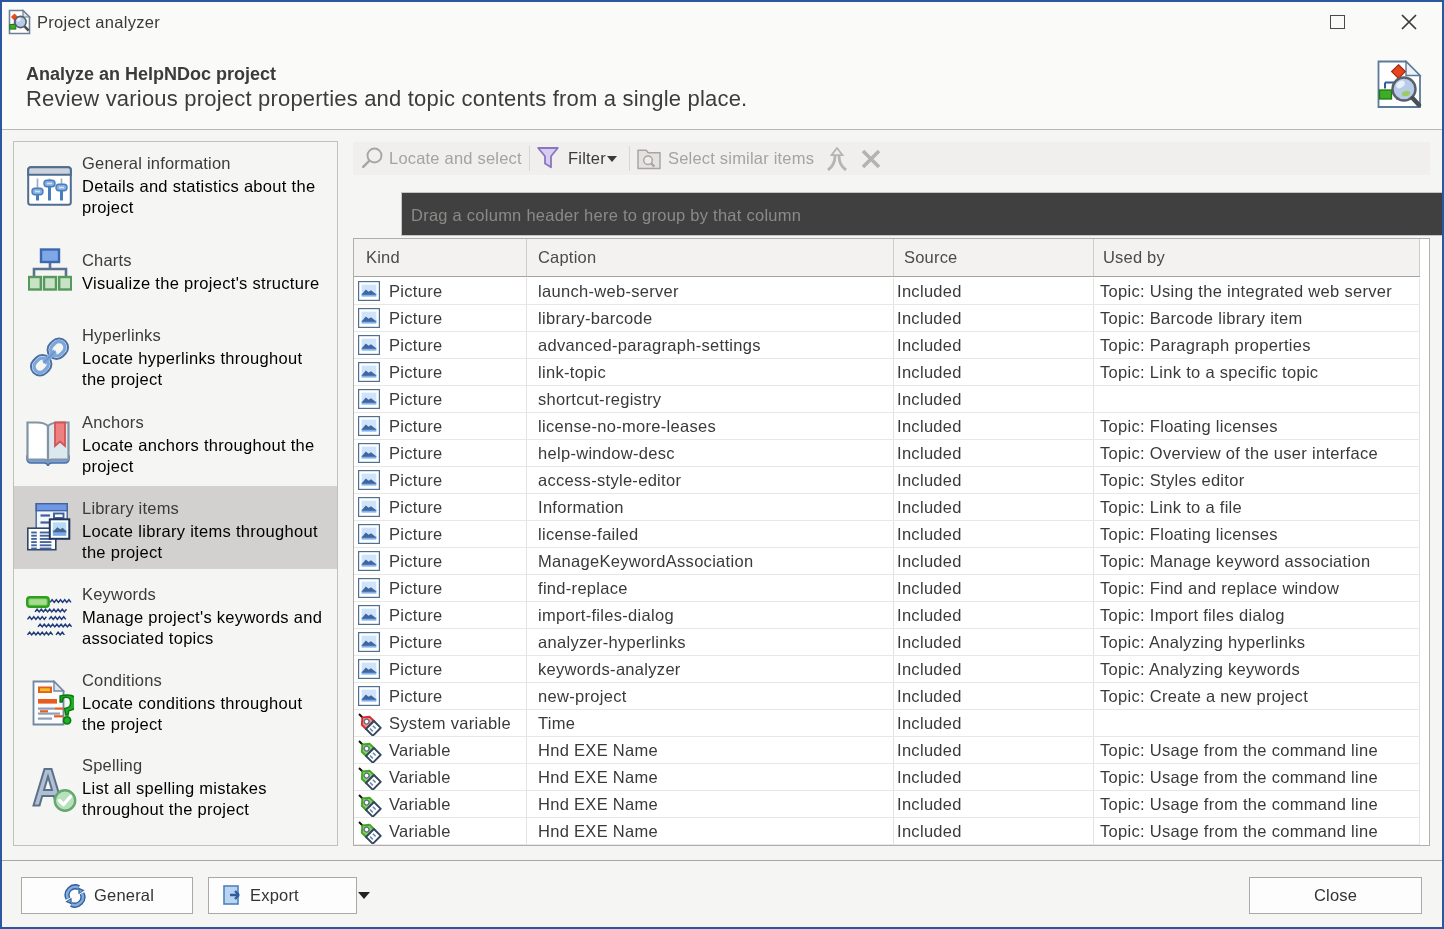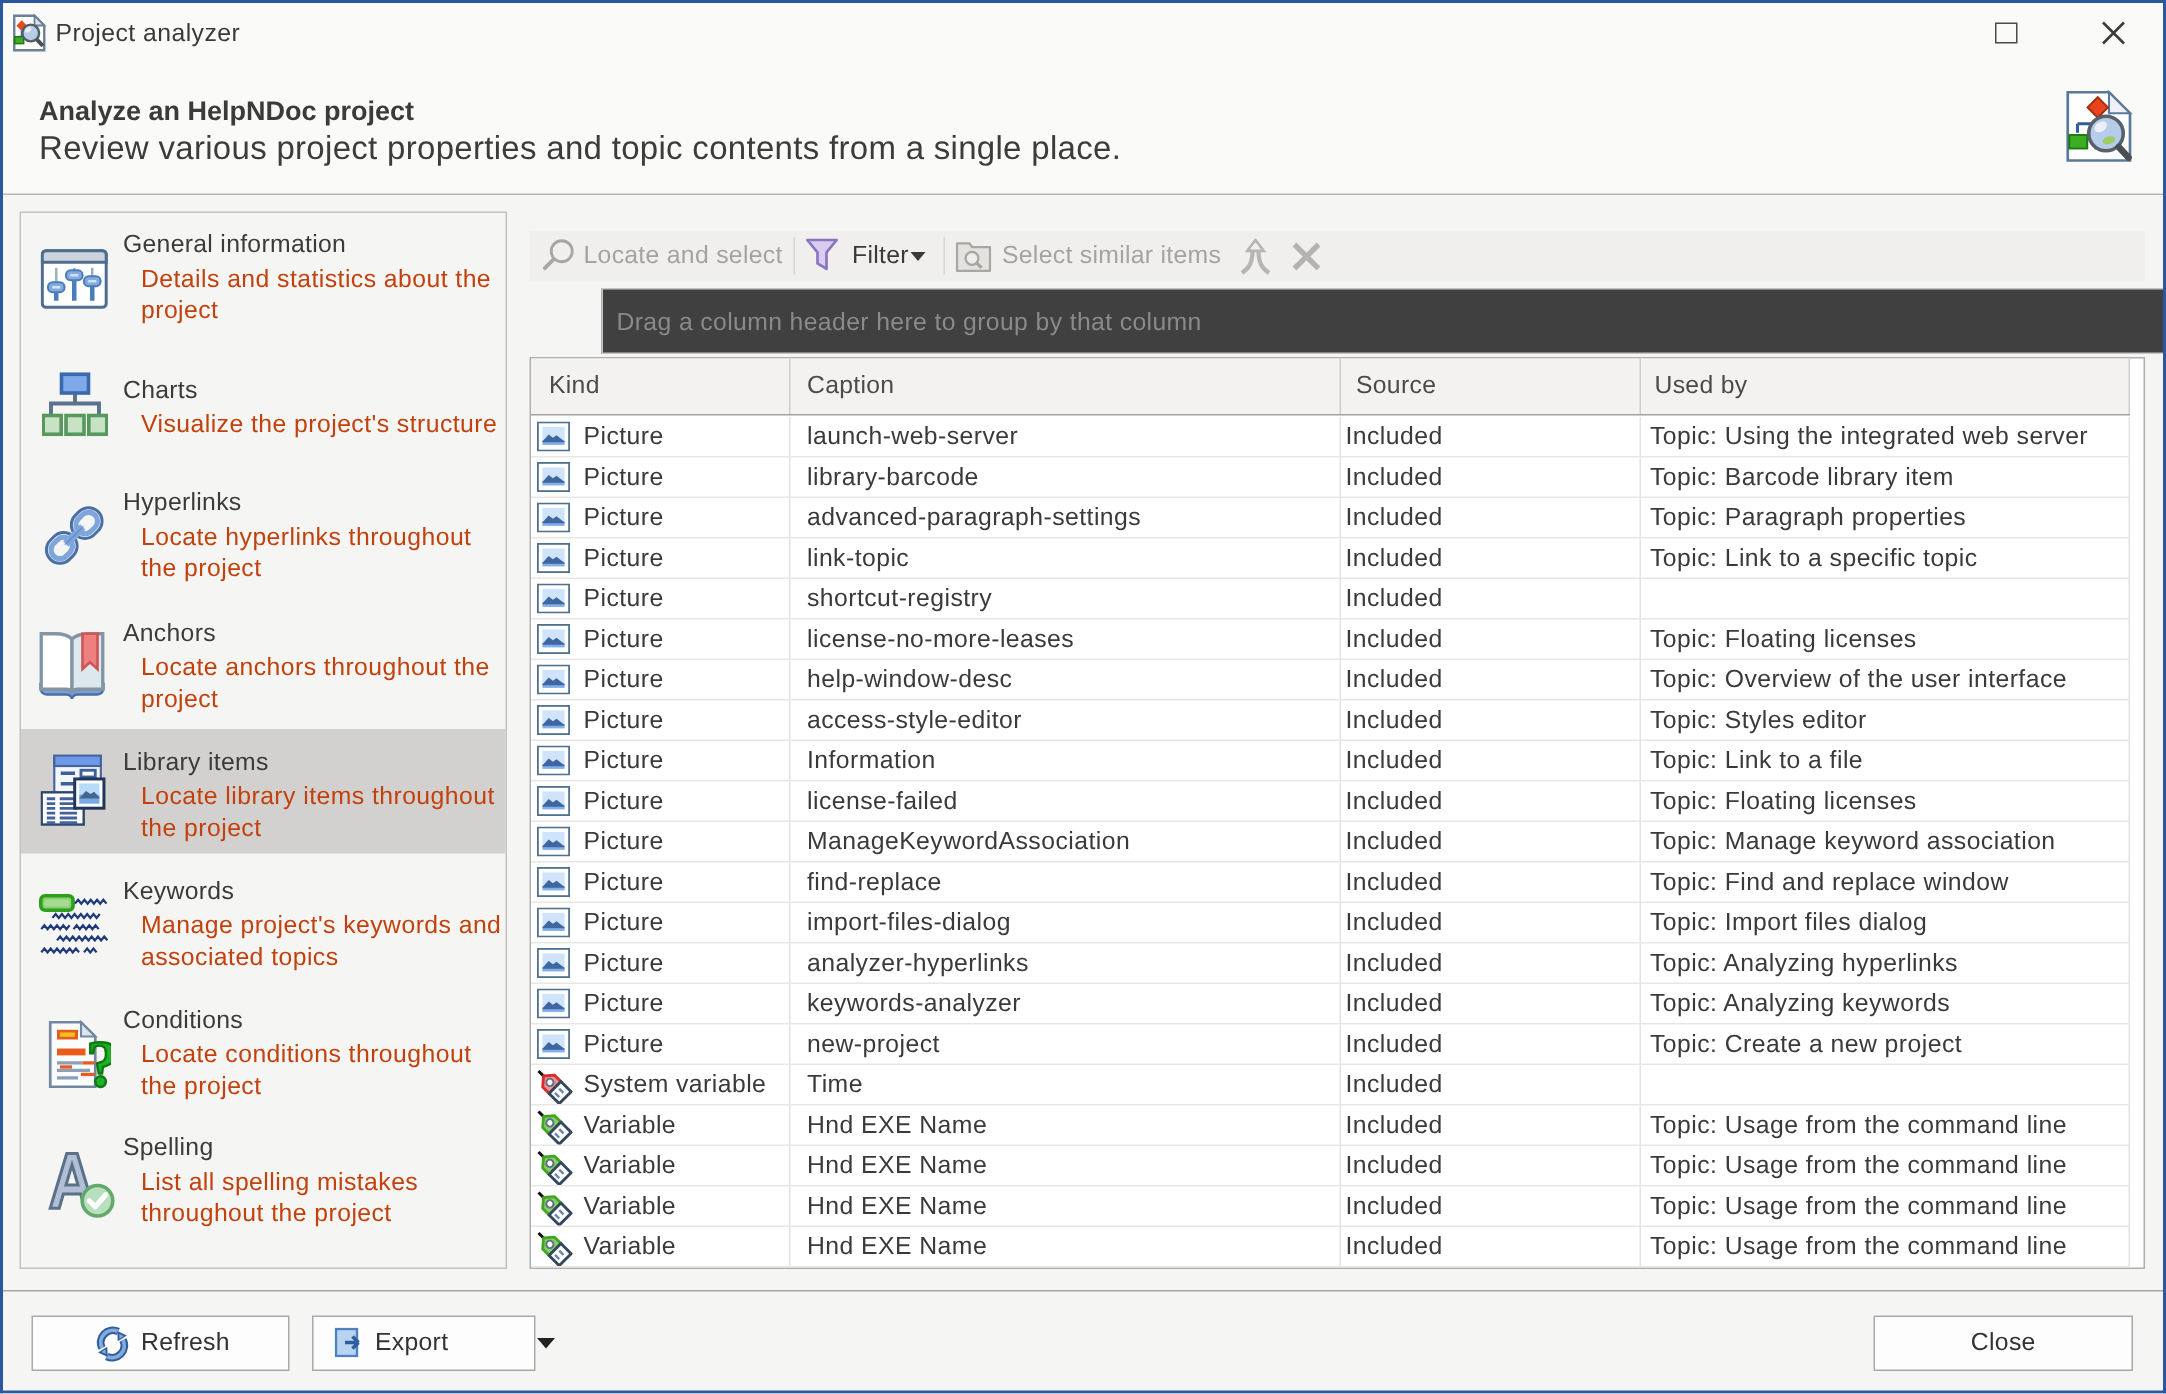"Locate and select" .toolbar { top: 154px -> 142px }
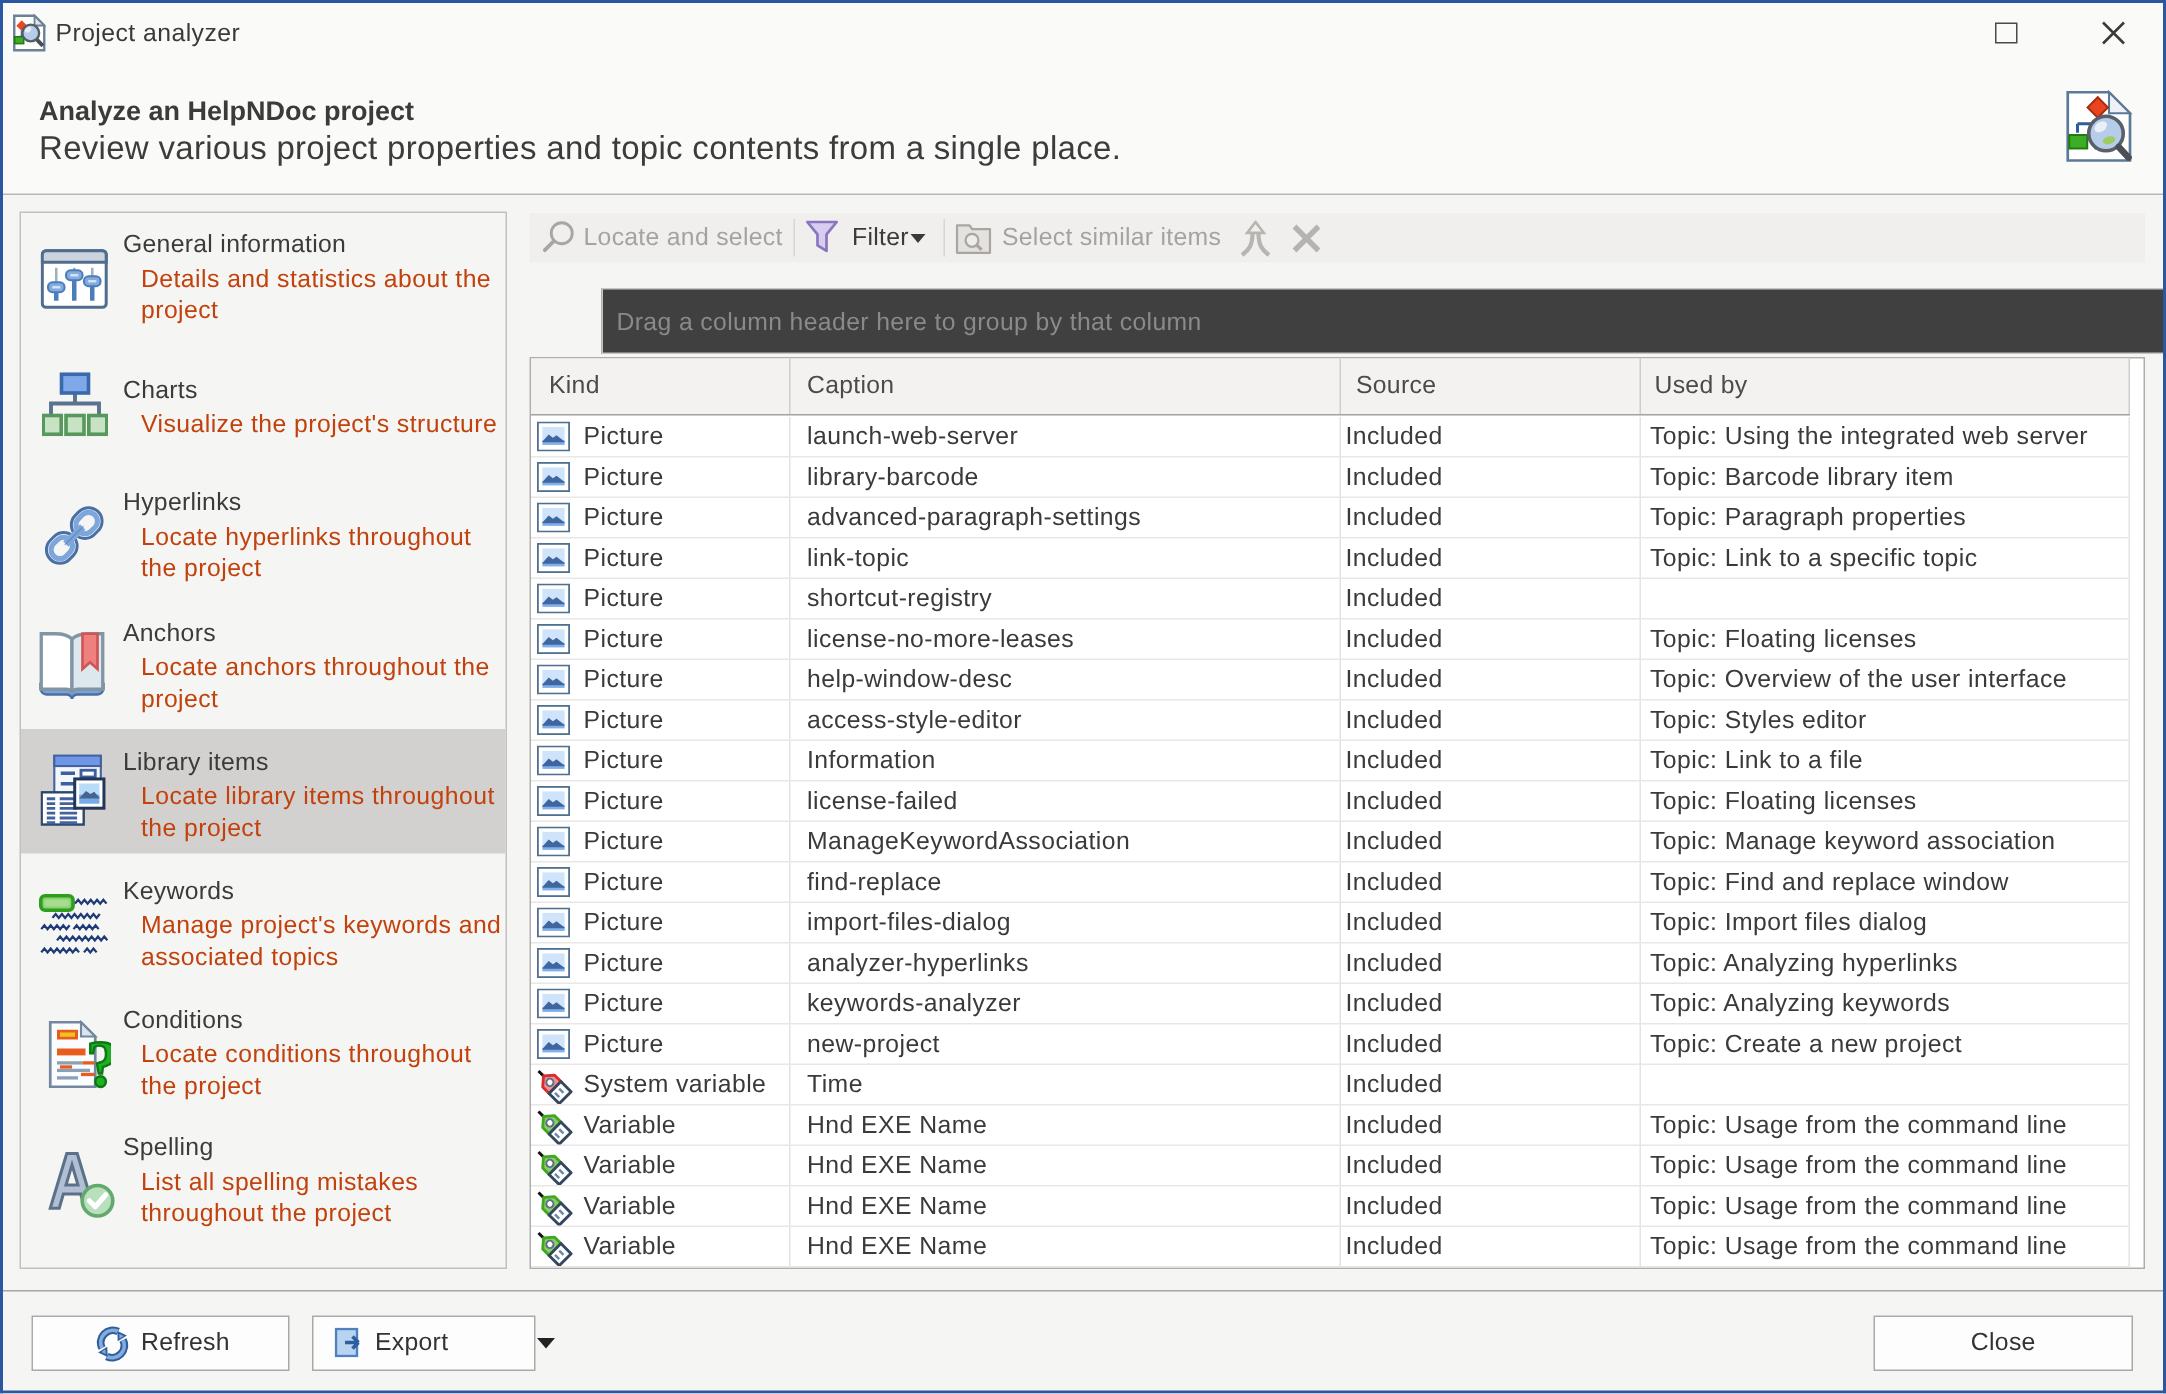"Details and statistics about the" .it-d { color: #c2410c -> #000000; left: 80px -> 68px }
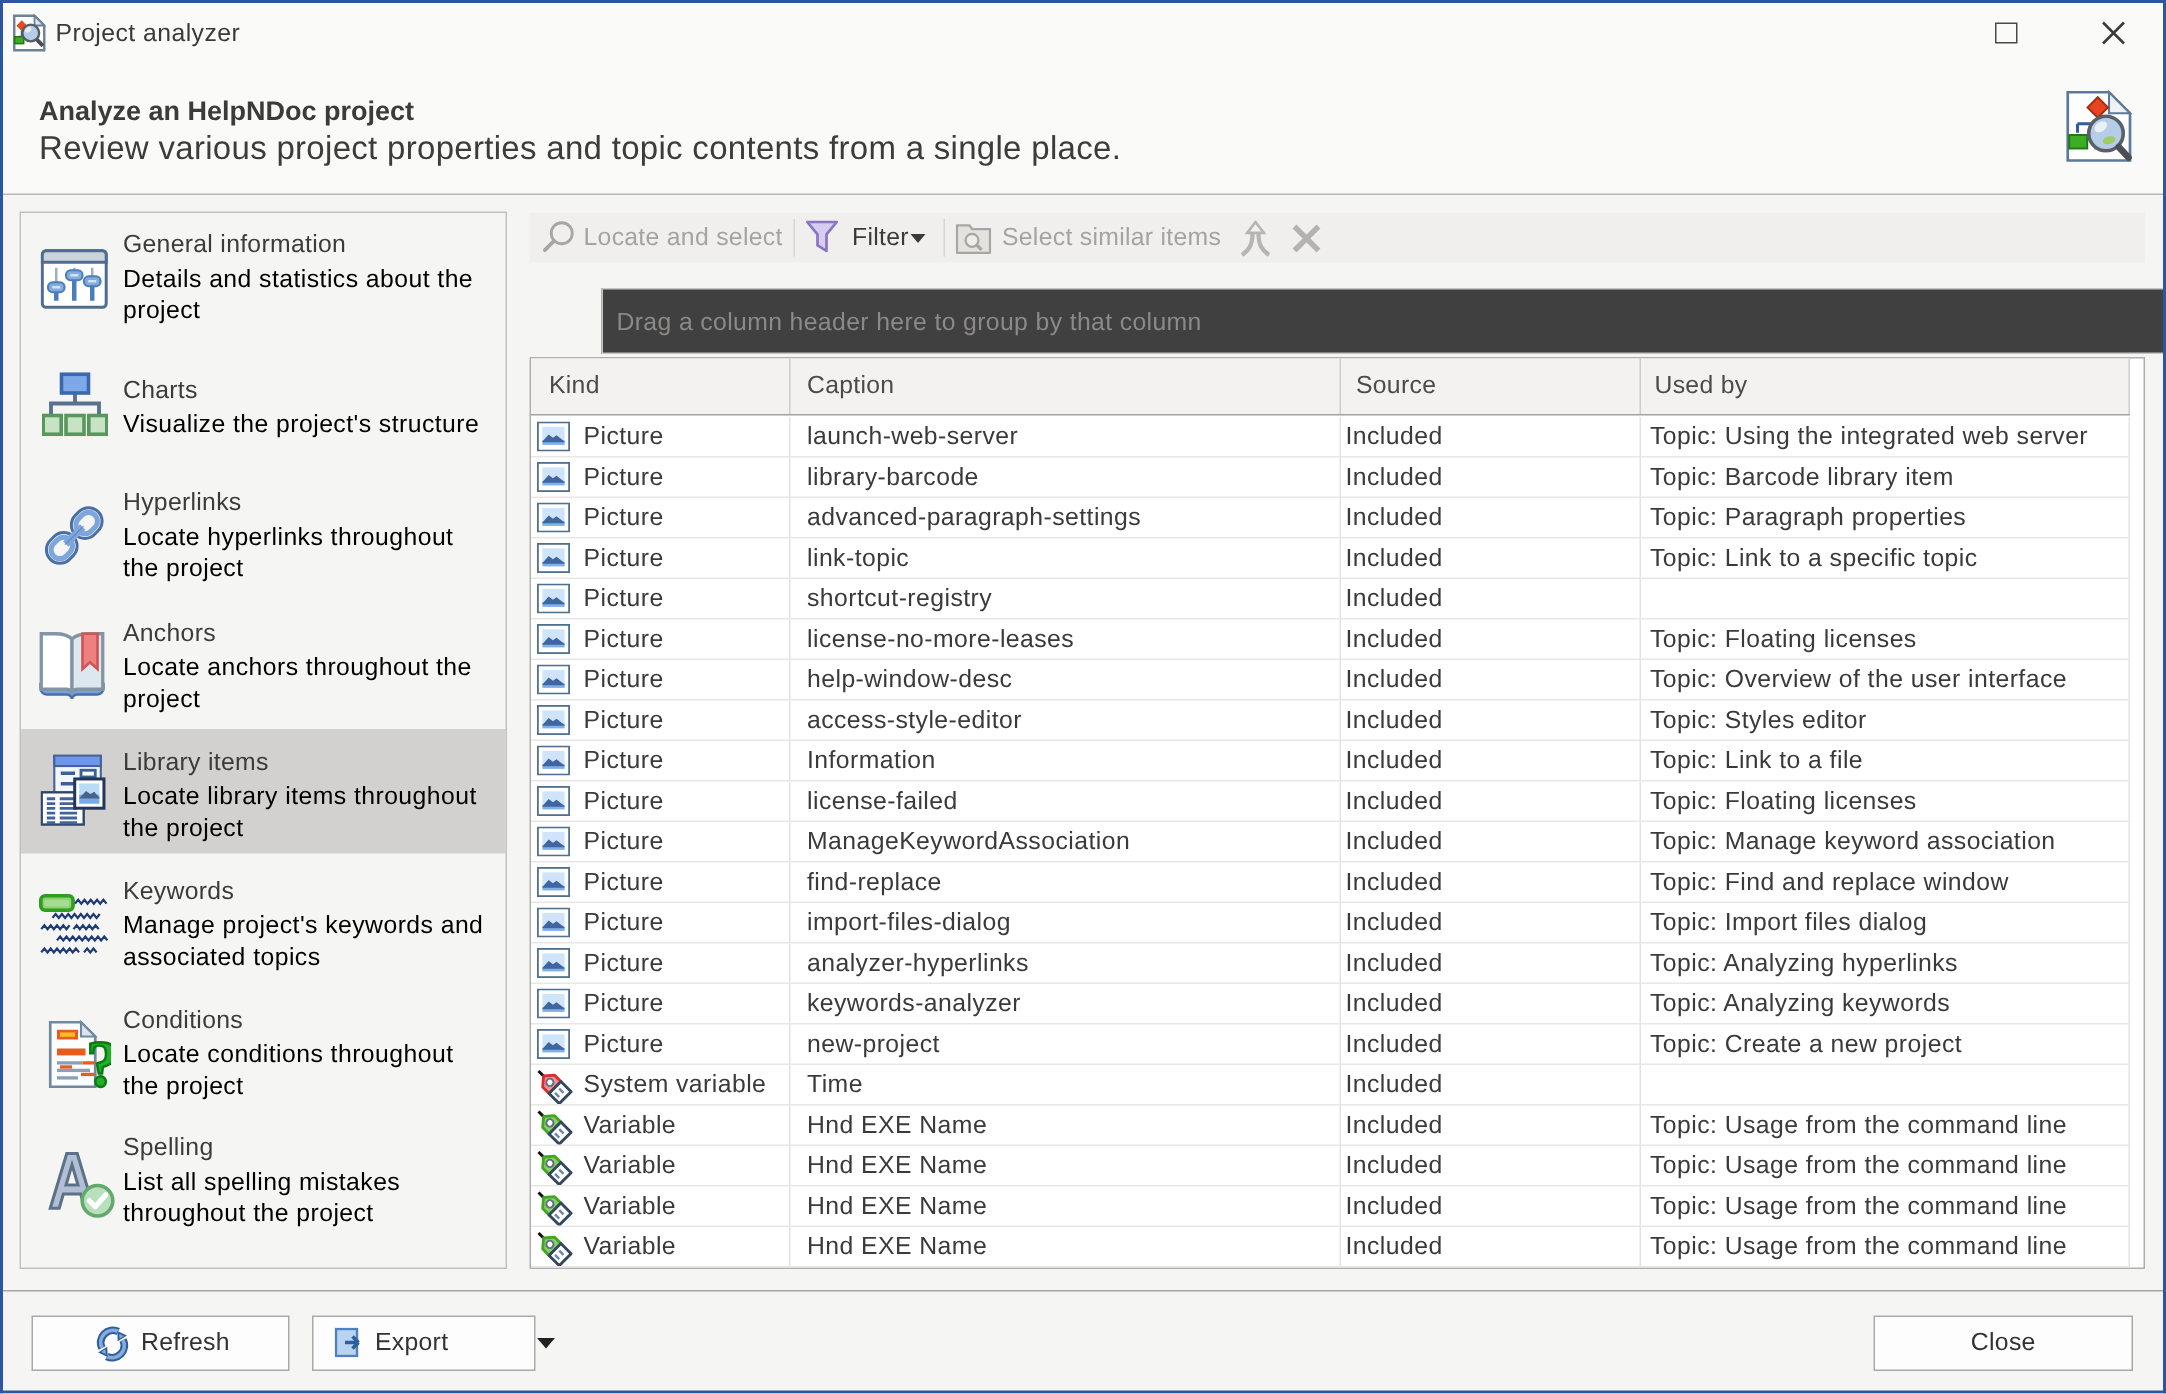"Refresh" span.abs { text: Refresh -> General }
